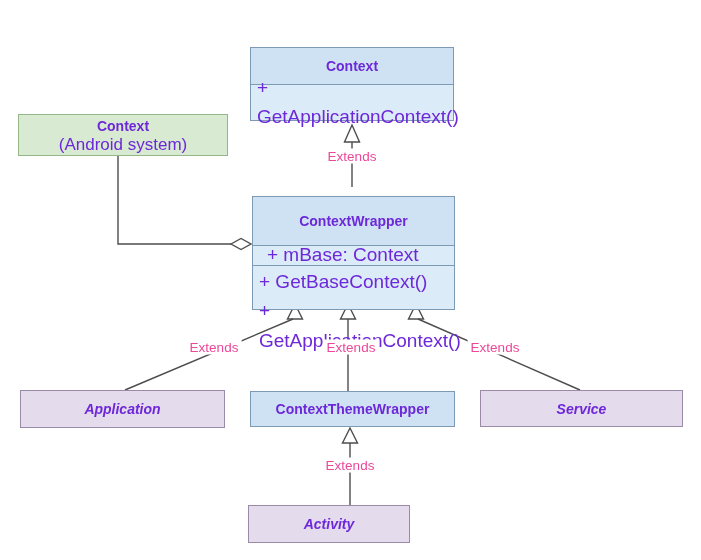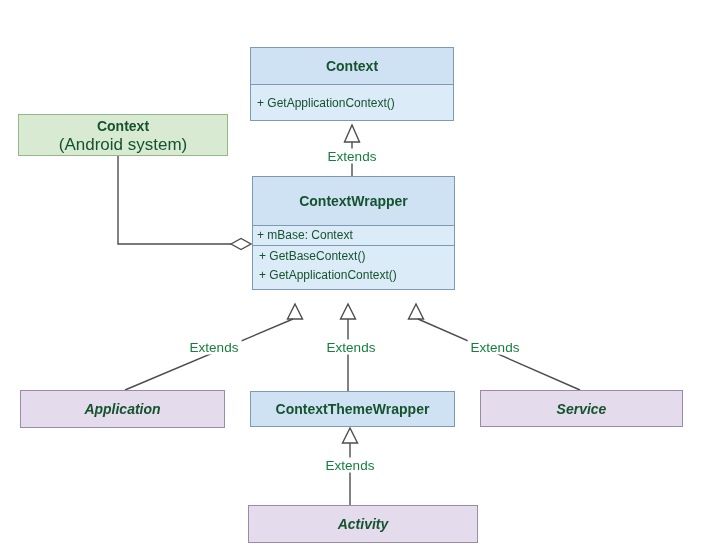"Context" .node { color: #14532d -> #6d28d9 }
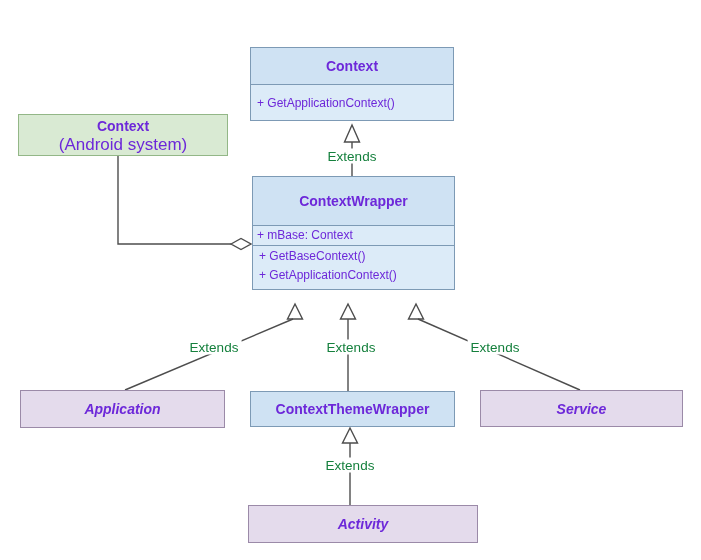"+ GetApplicationContext()" .compartment { font-size: 12px -> 19px }
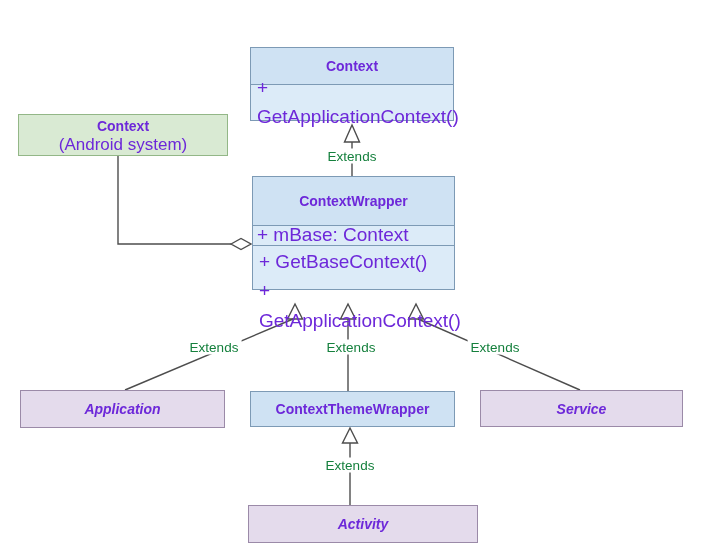"Extends" .edge-label { color: #15803d -> #ec4899 }
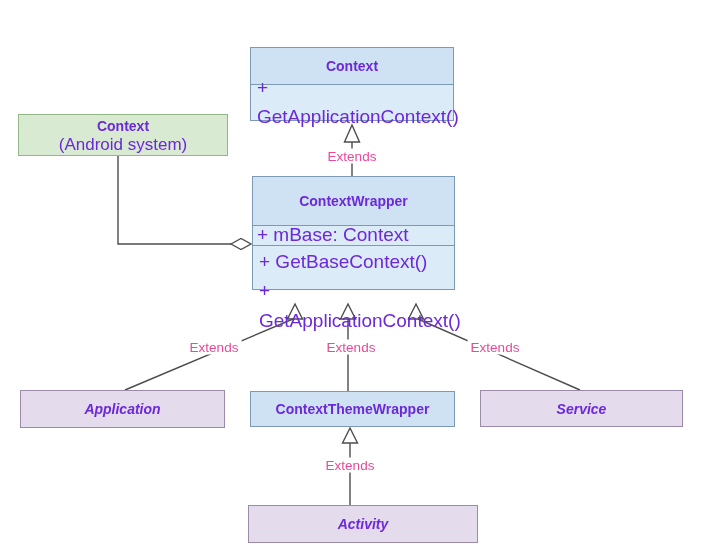"ContextWrapper" div.node { top: 176px -> 196px }
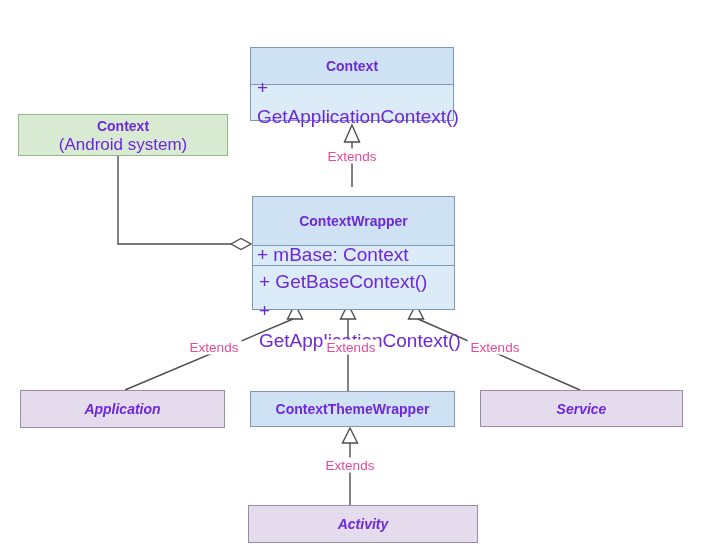"+ mBase: Context" .compartment.tight { padding: 0 4px -> 0 14px }
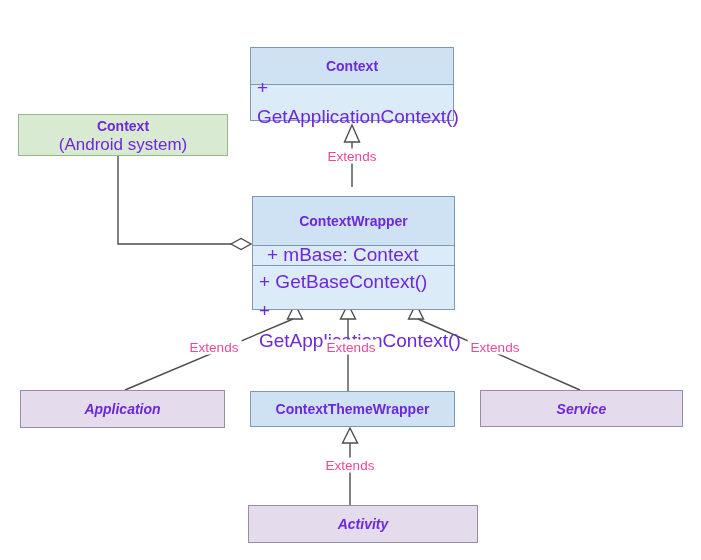"Activity" div.node { width: 230px -> 162px }
